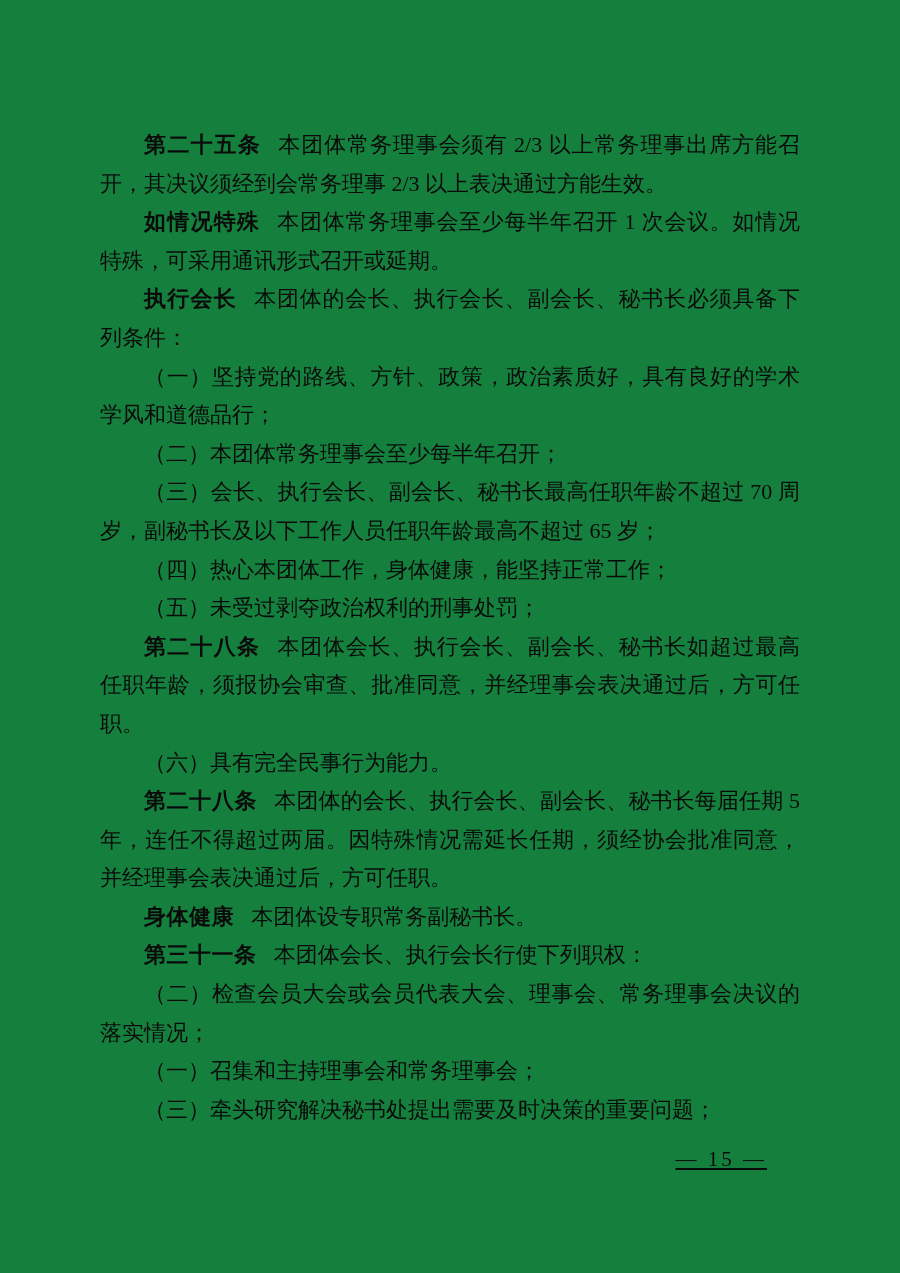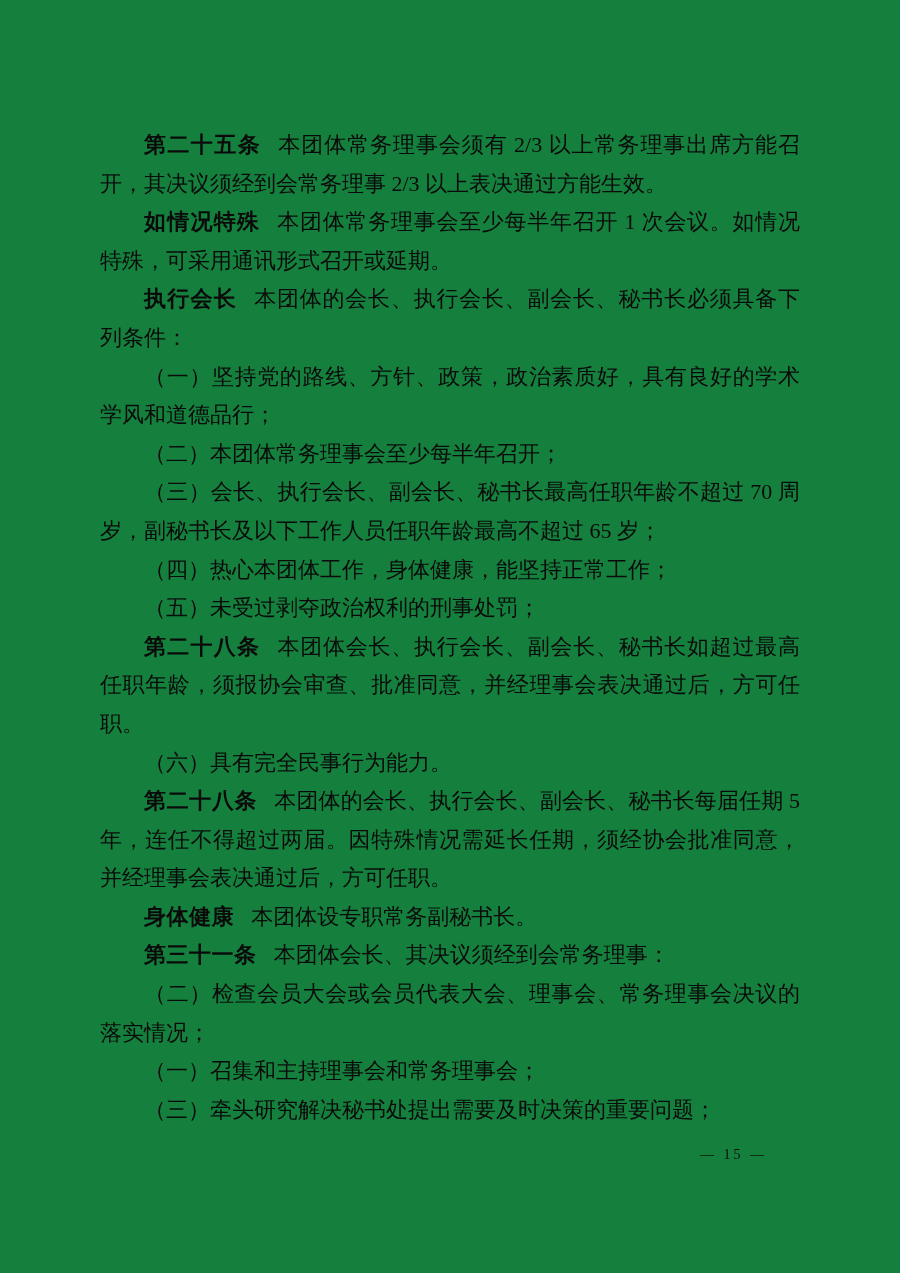"本团体会长、其决议须经到会常务理事：" span { text: 其决议须经到会常务理事 -> 执行会长行使下列职权 }
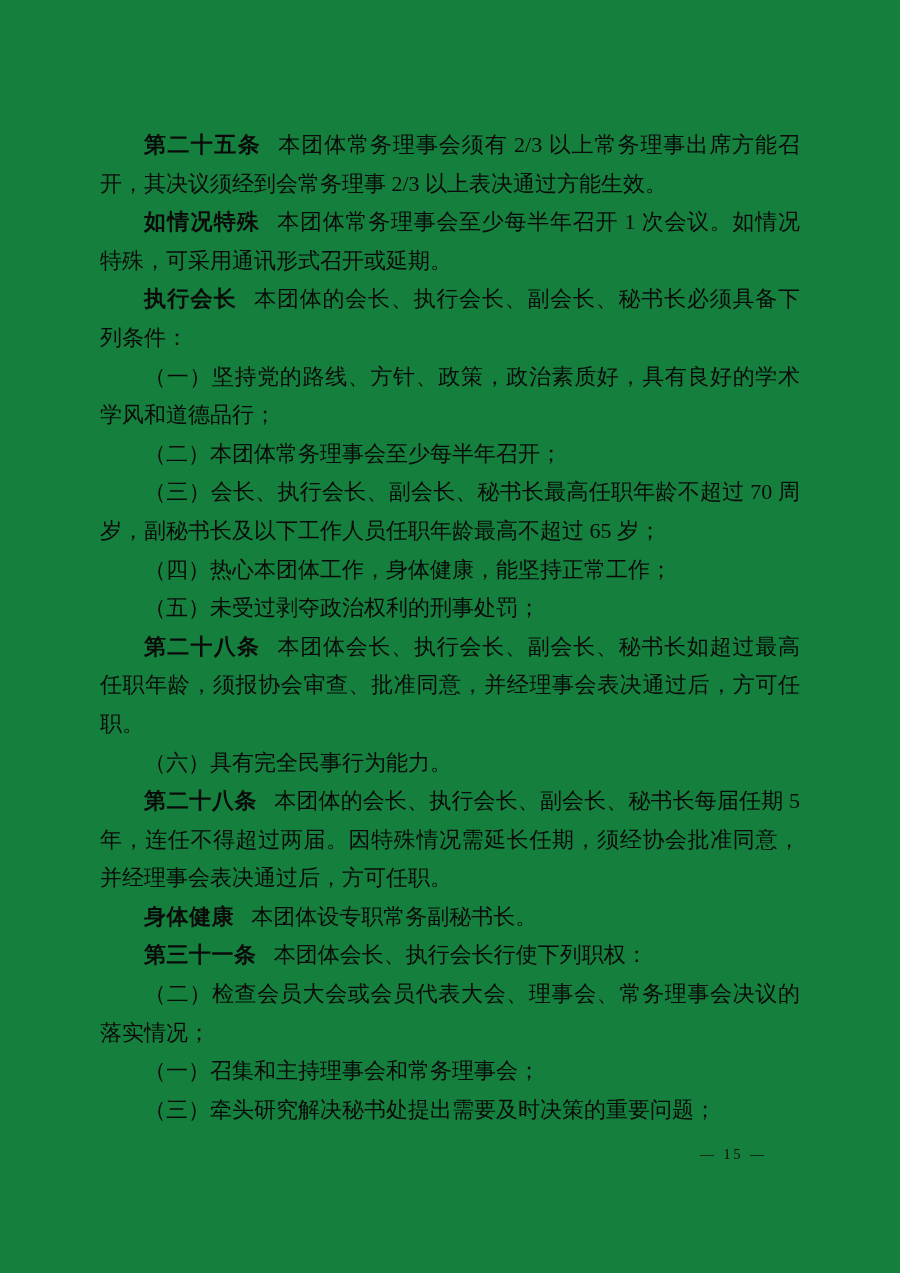"— 15 —" .page-number { font-size: 14px -> 21px; text-decoration: none -> underline }
